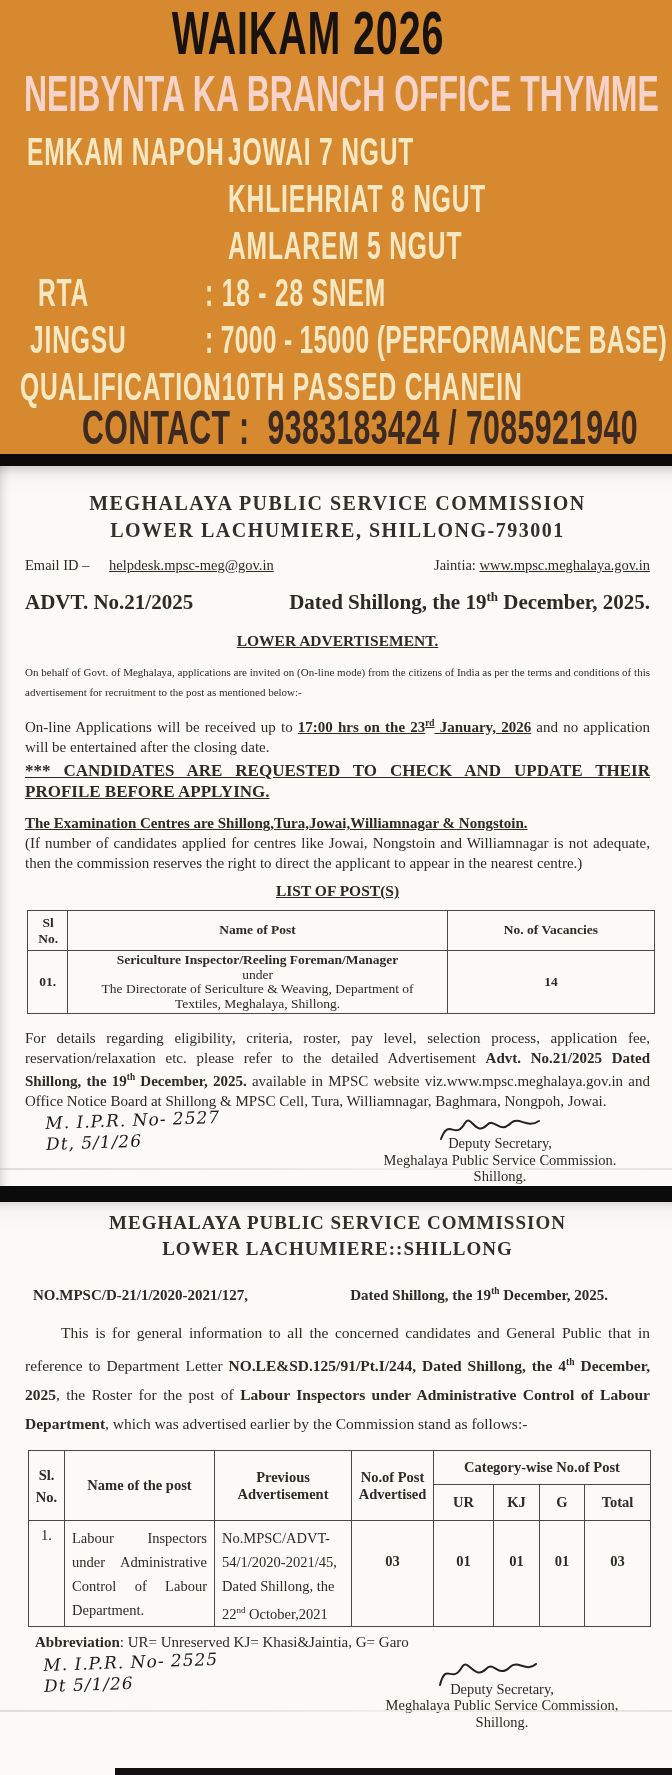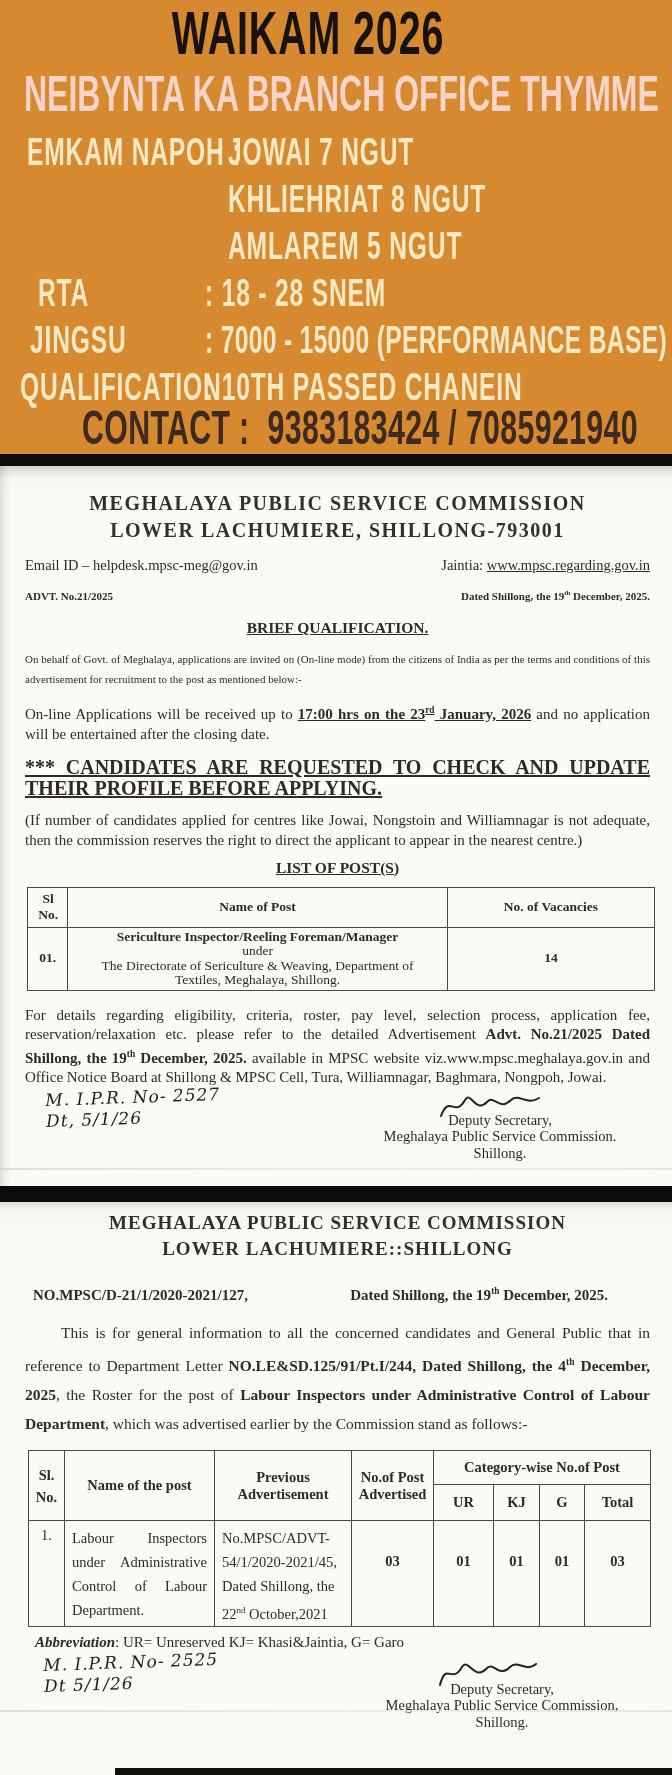"helpdesk.mpsc-meg@gov.in" span { margin-left: none -> 16px; text-decoration: none -> underline }
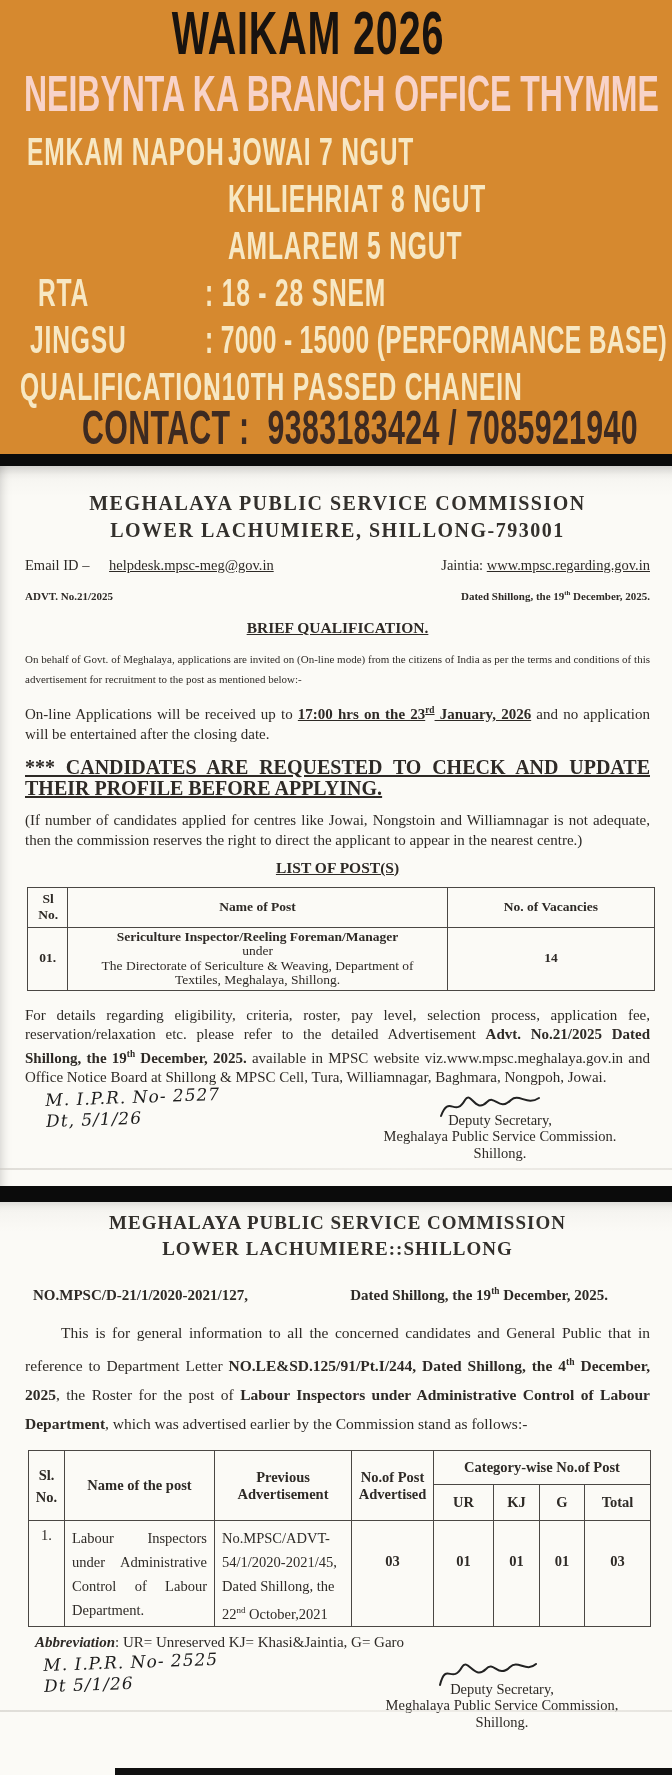"www.mpsc.regarding.gov.in" span { text: www.mpsc.regarding.gov.in -> www.mpsc.meghalaya.gov.in }
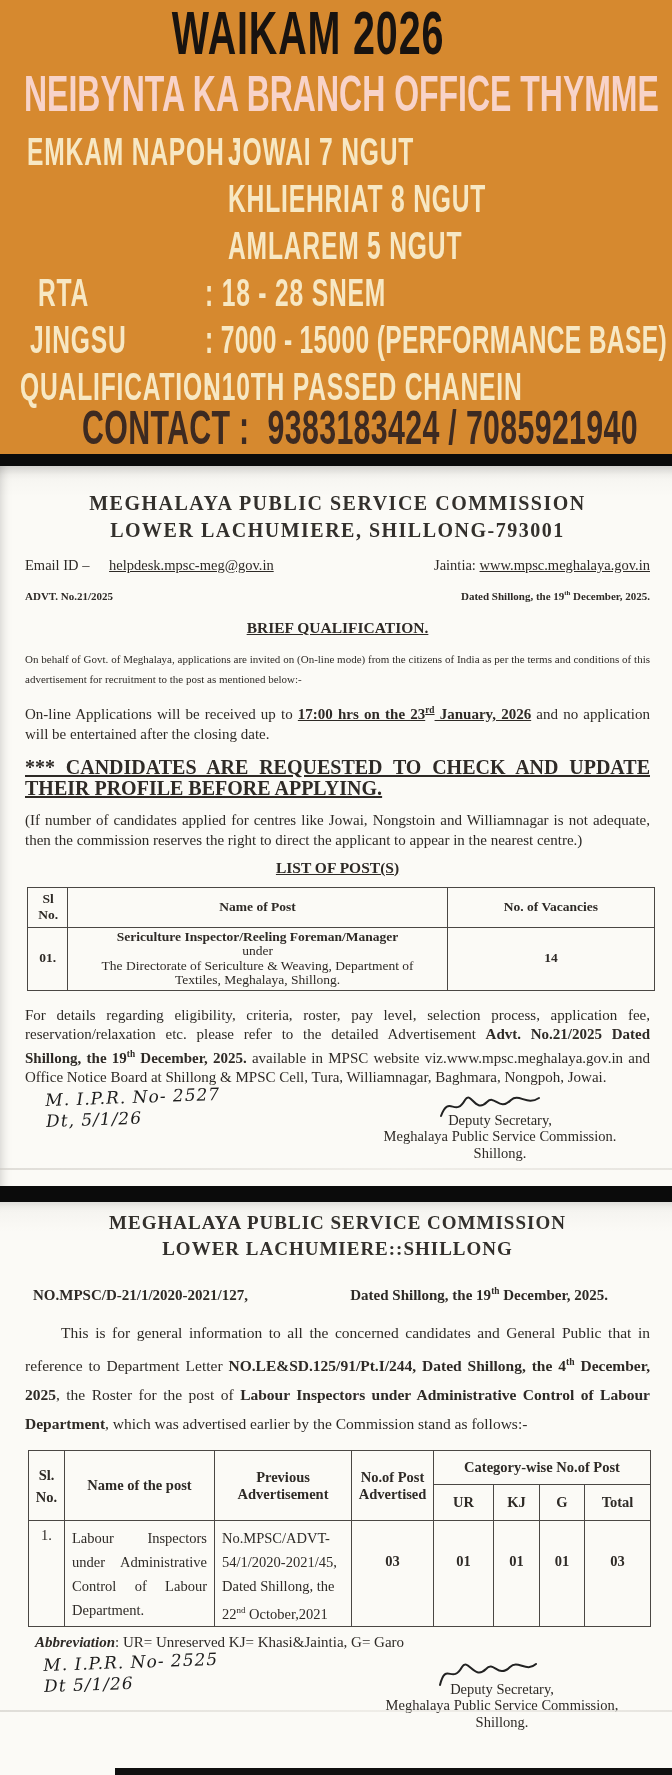"ADVT. No.21/2025" div.row-split { font-size: 11px -> 21px }
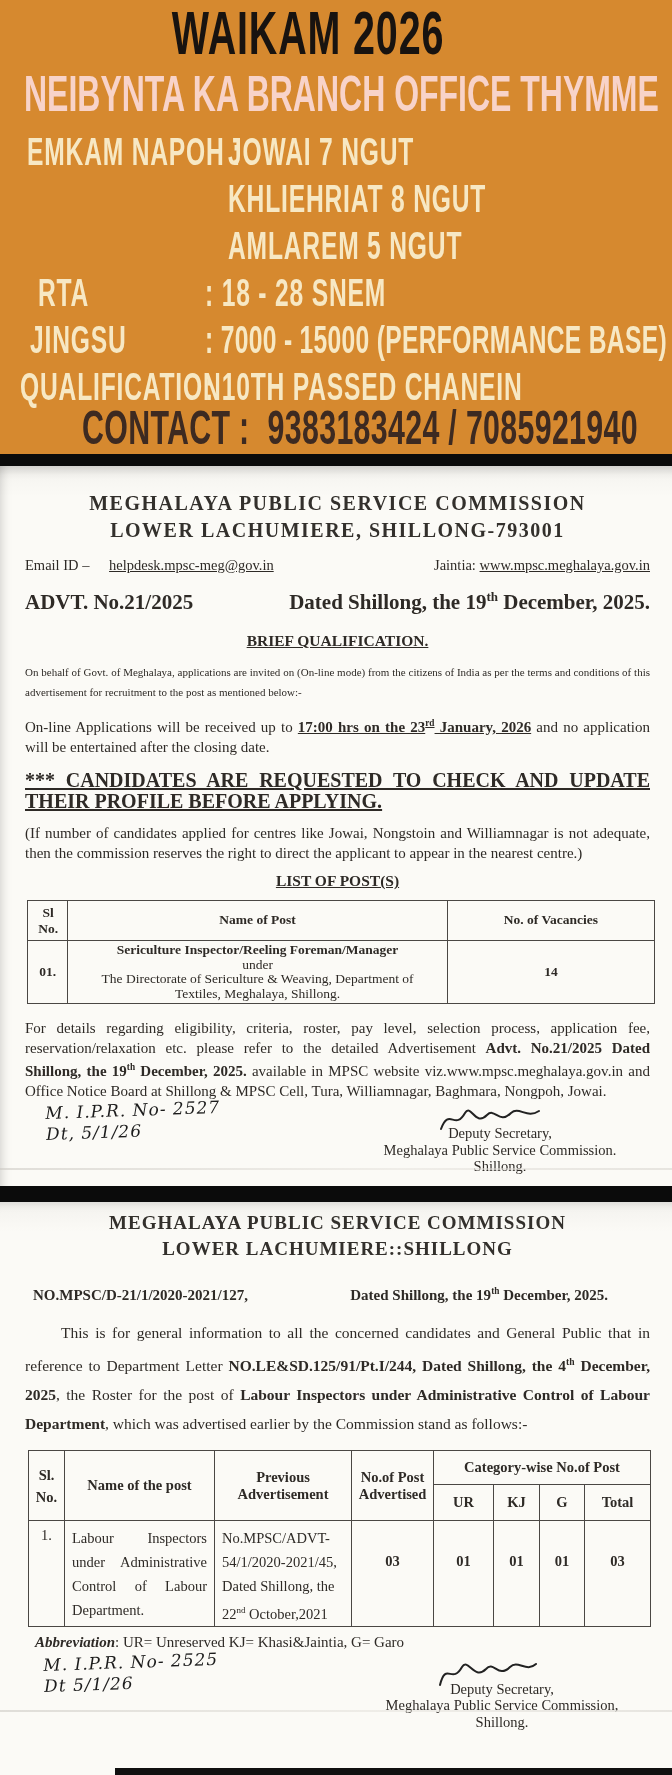"BRIEF QUALIFICATION." div.center { text: BRIEF QUALIFICATION -> LOWER ADVERTISEMENT }
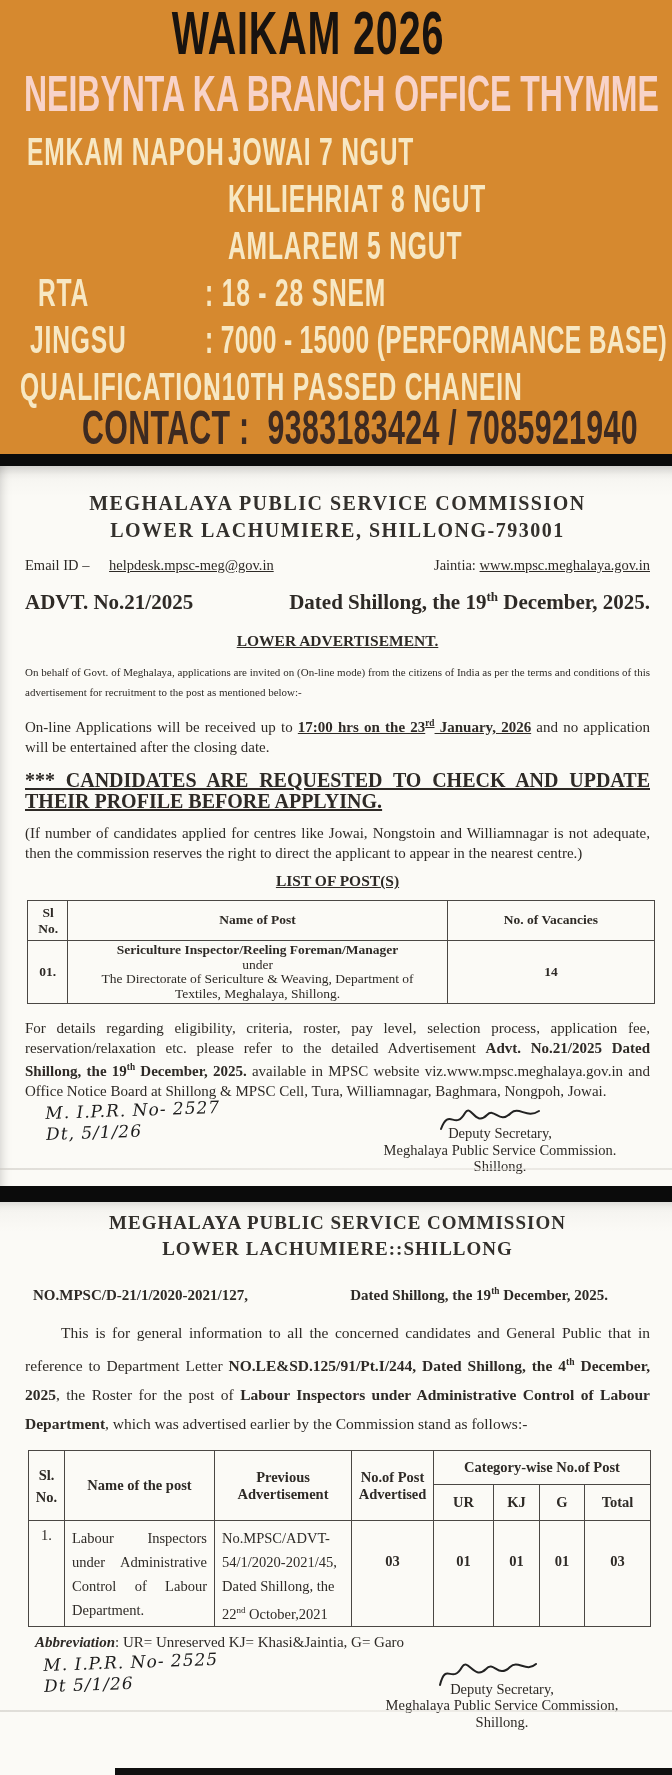"*** CANDIDATES ARE REQUESTED TO" div.just { font-size: 20px -> 17px; margin-top: 13px -> 3px }
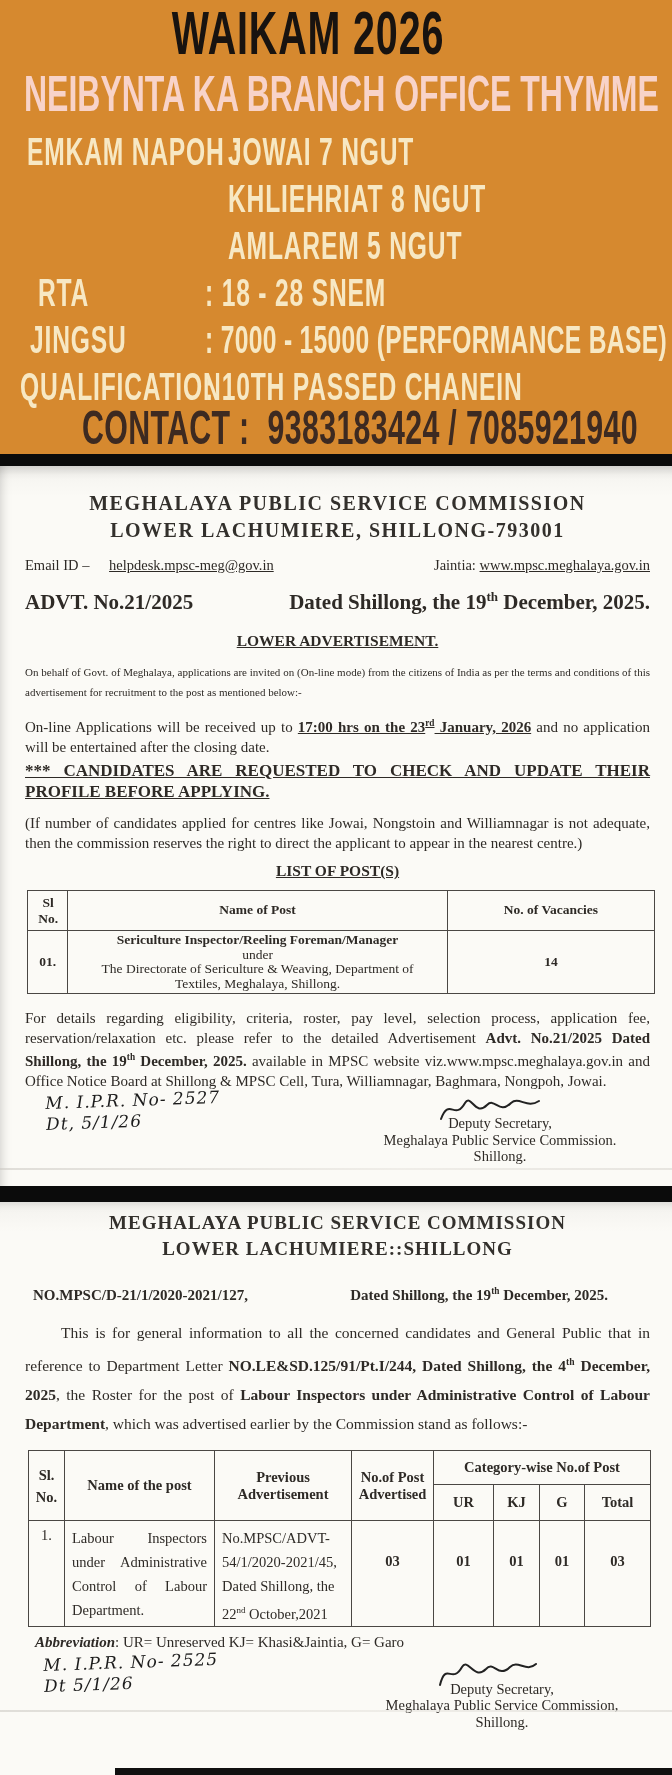"The Examination Centres are" span.b { html: none -> <span>The Examination Centres are Shillong,Tura,Jowai,Williamnagar &amp; Nongstoin.</span> }
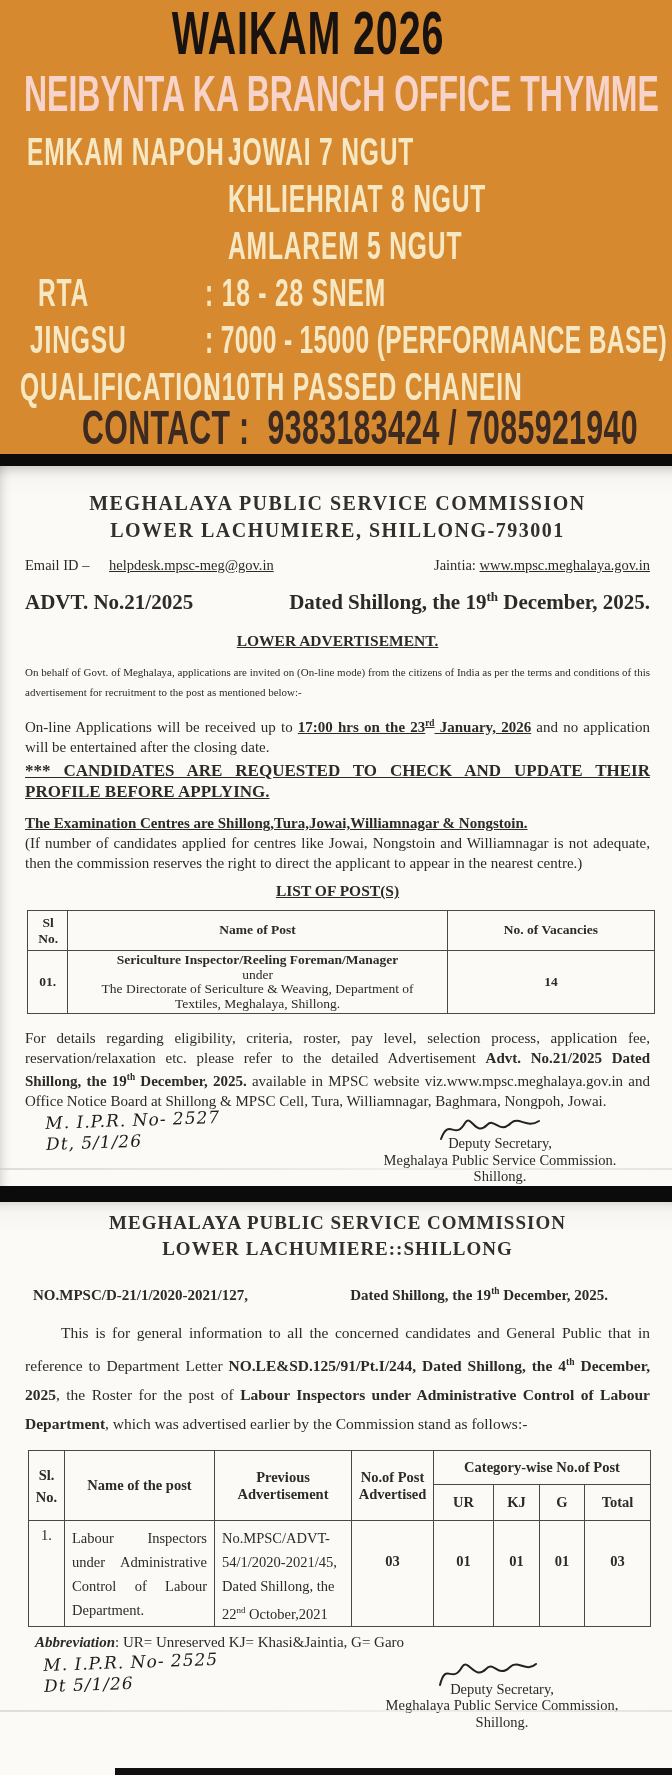"Abbreviation" span { font-style: italic -> none }
